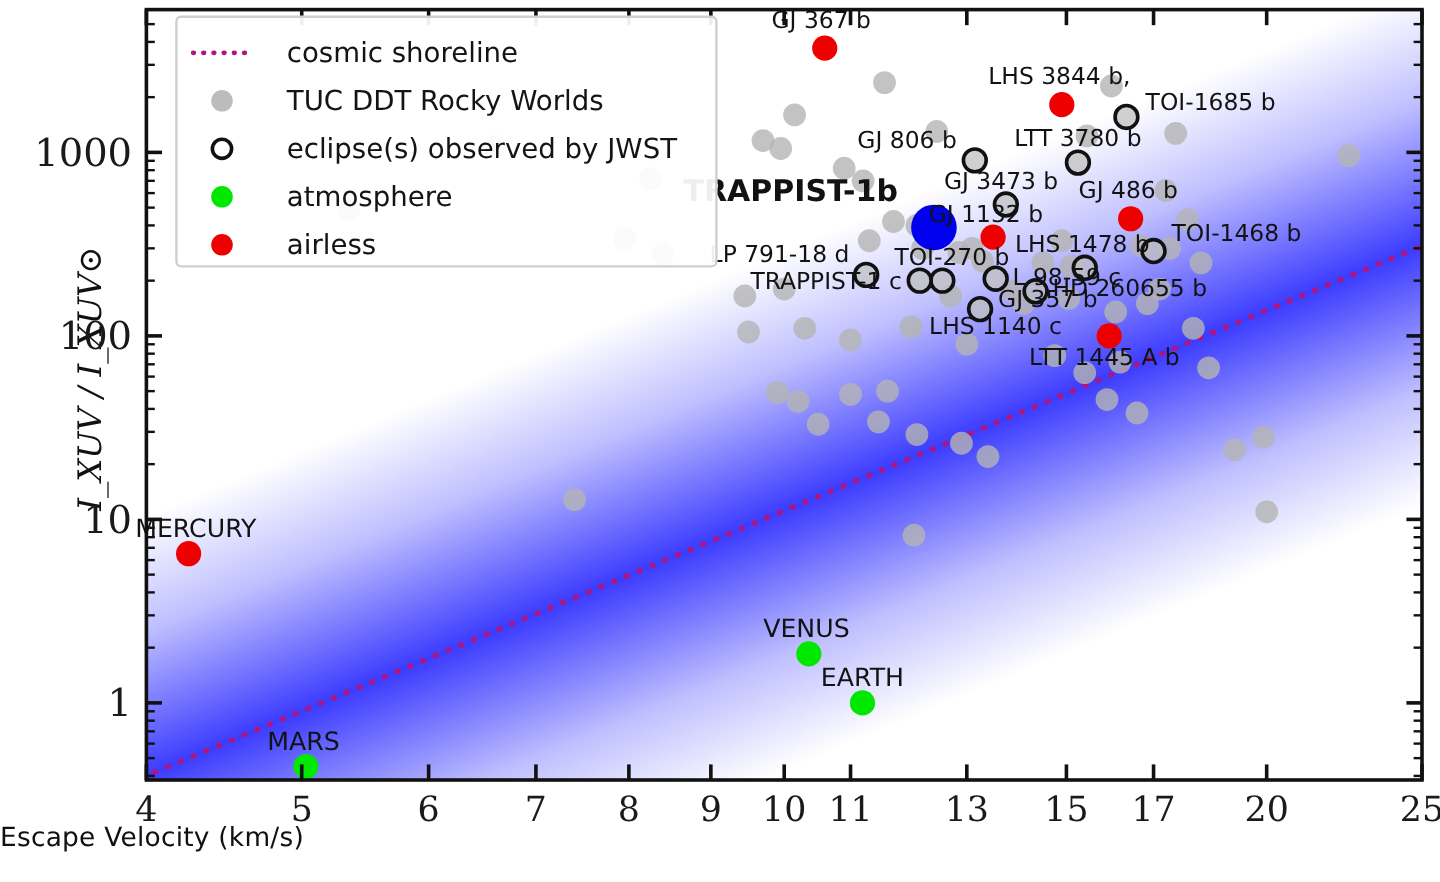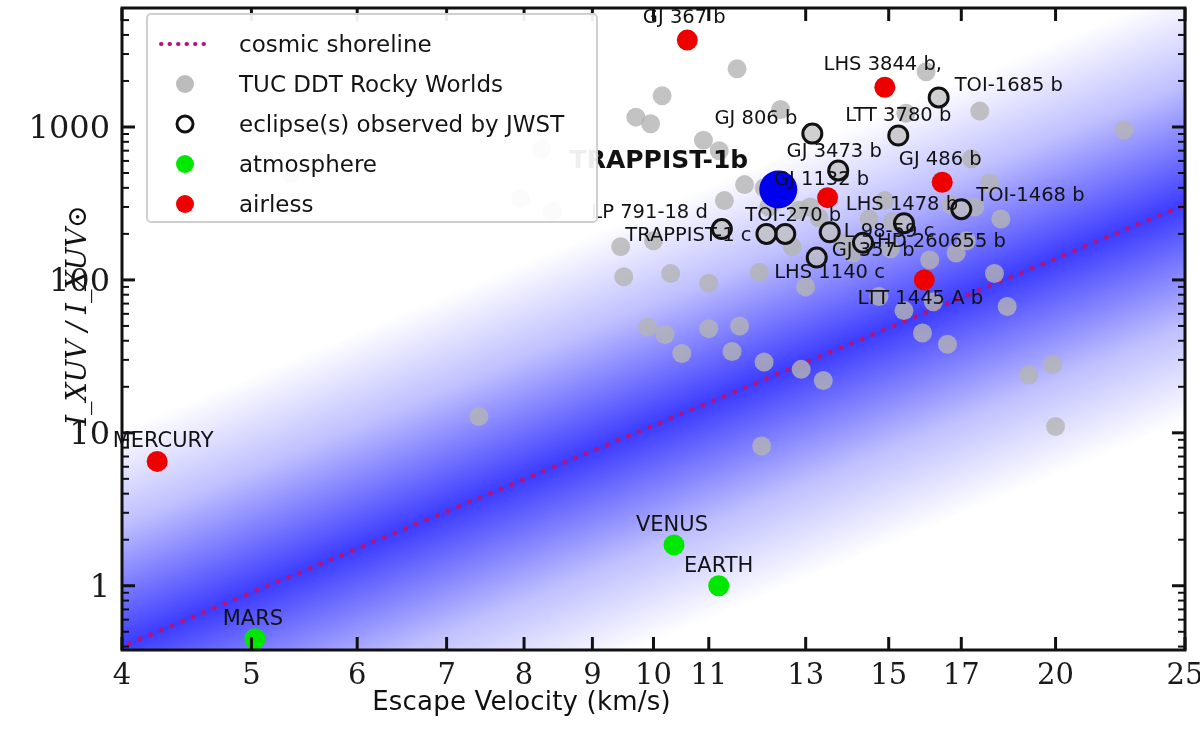"Escape Velocity (km/s)" .xlabel { font-size: 26px -> 22px; text-align: center -> left }
